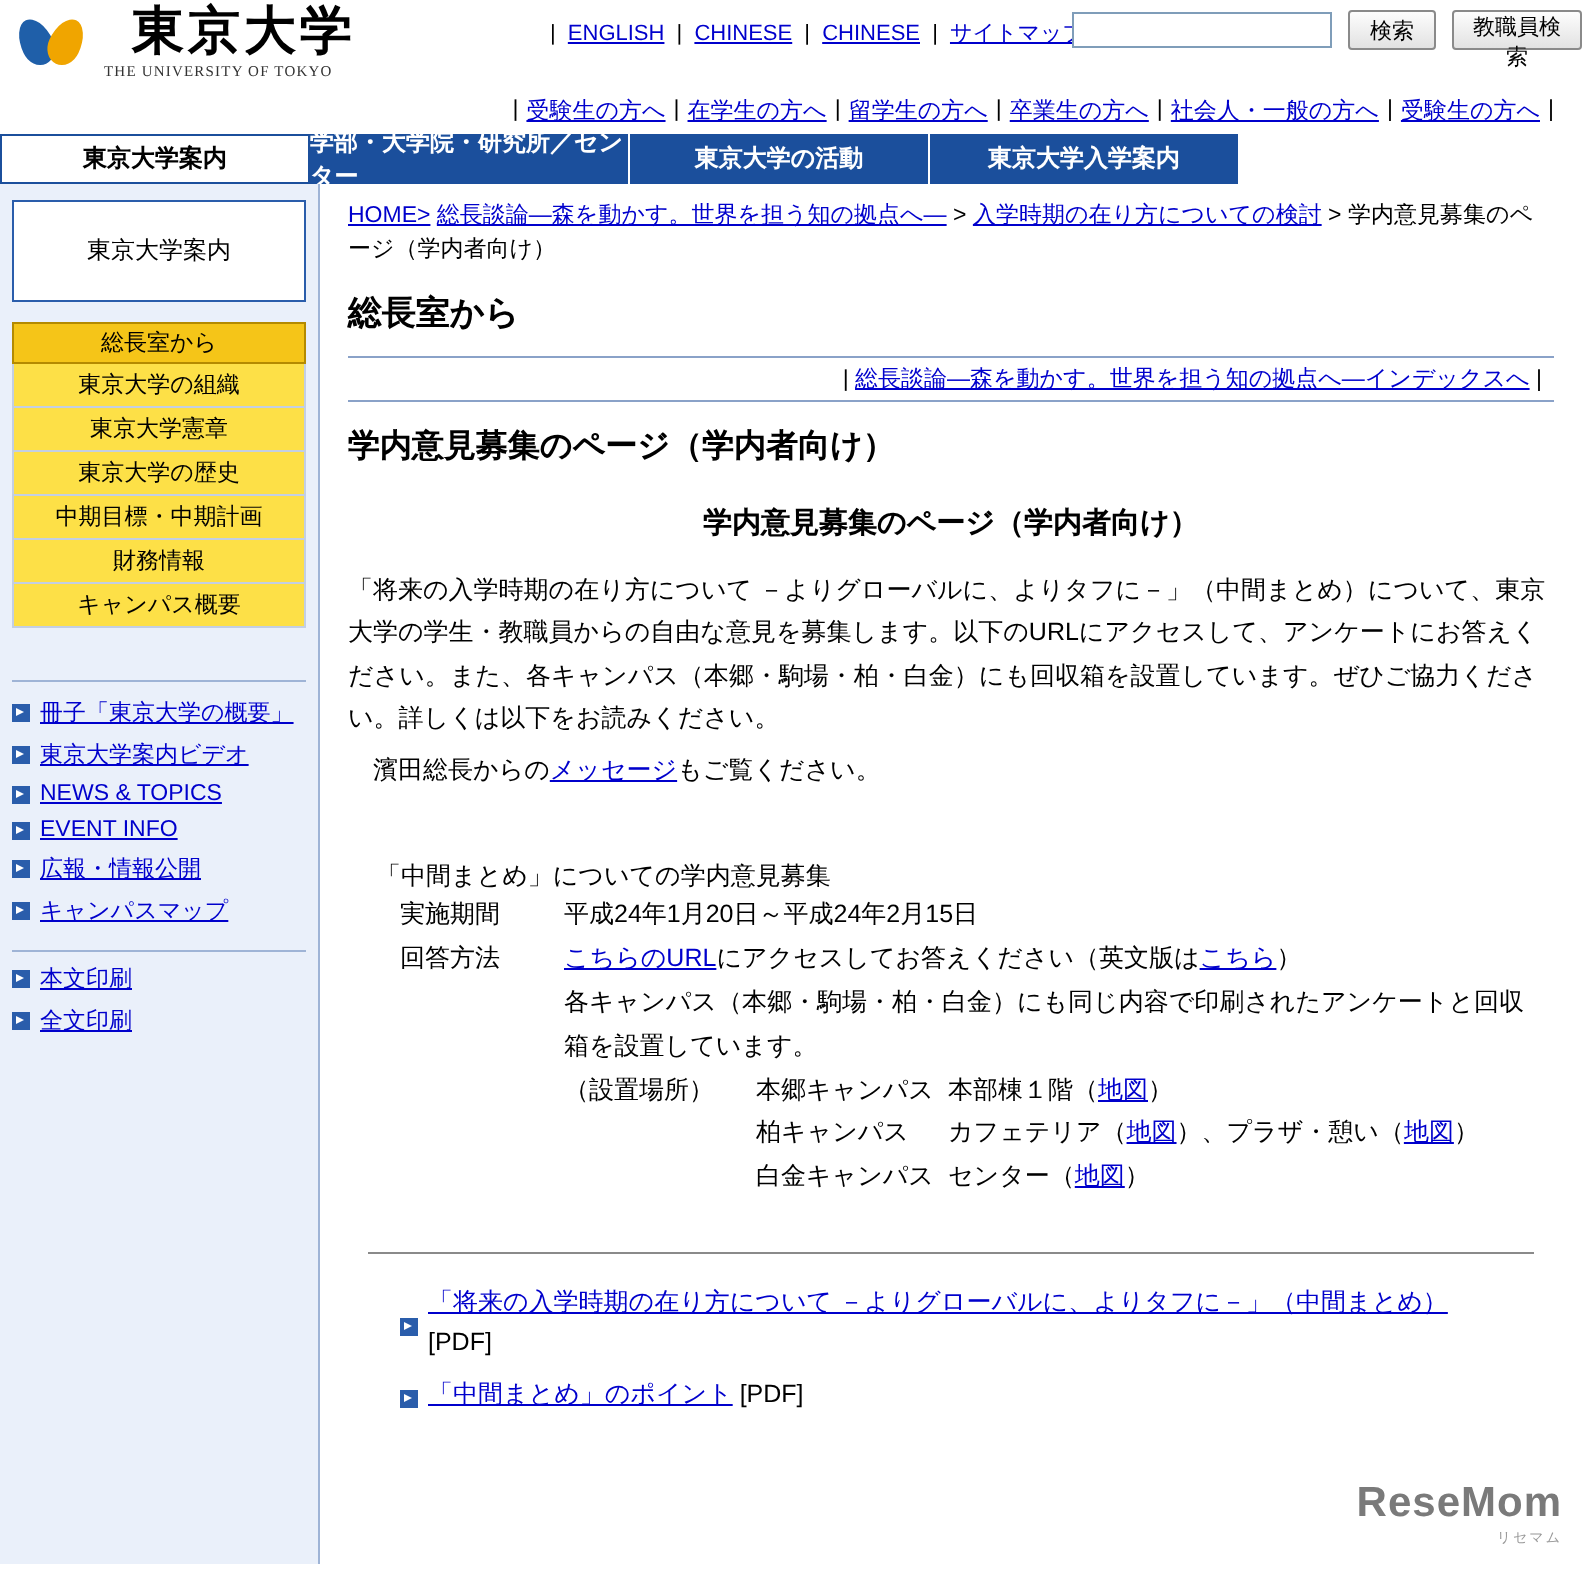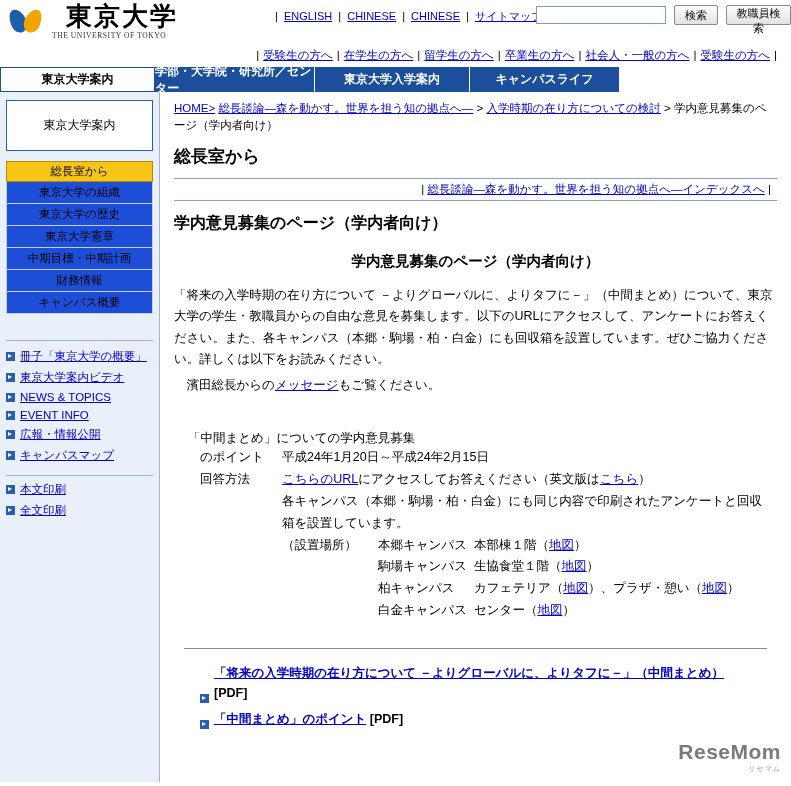"東京大学の活動" div.tab { html: none -> <div>東京大学の活動</div> }
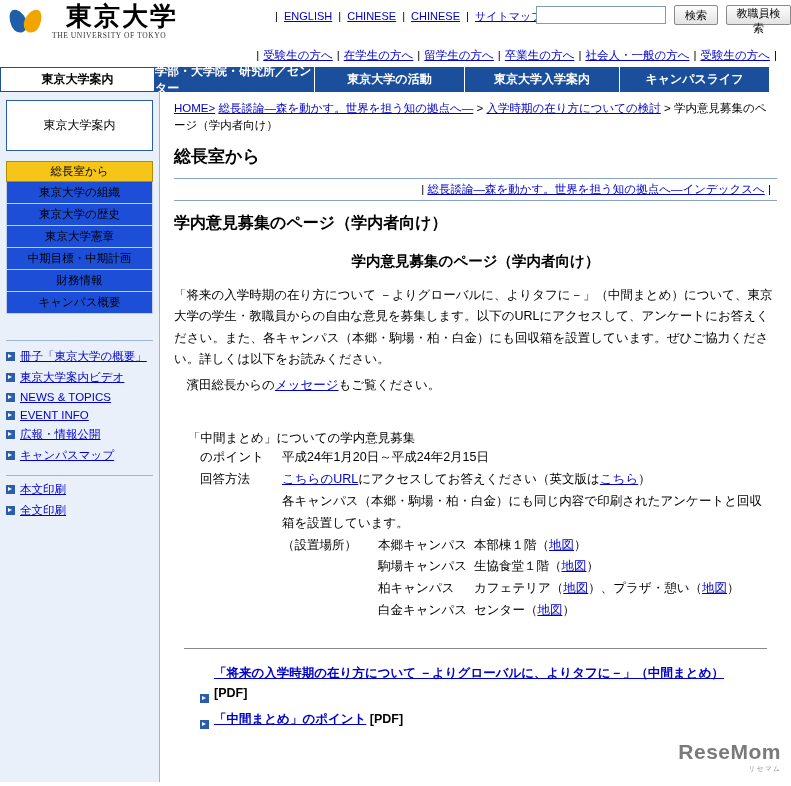"キャンパスライフ" div.tab { html: <div>キャンパスライフ</div> -> none }
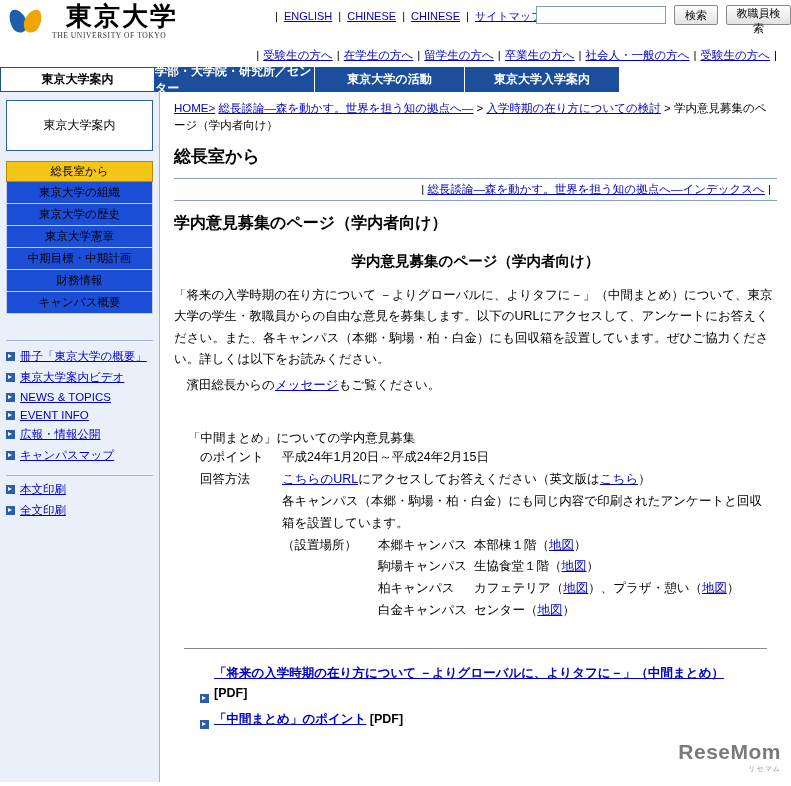"東京大学の組織" .side-item { background: #1d4ed8 -> #fde047 }
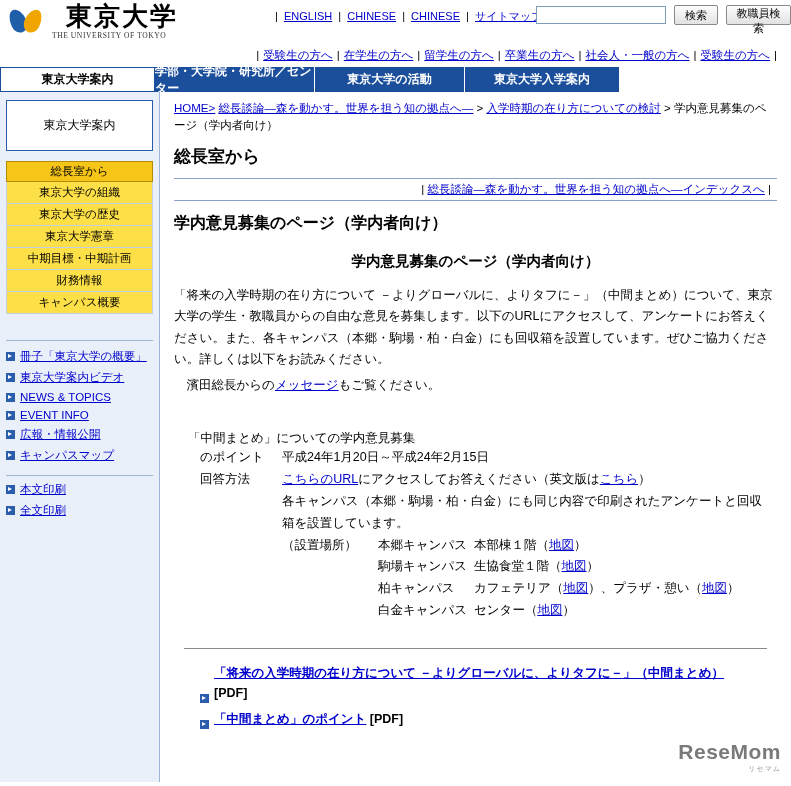"東京大学の歴史" div.side-item { order: before "東京大学憲章" -> after "東京大学憲章" }
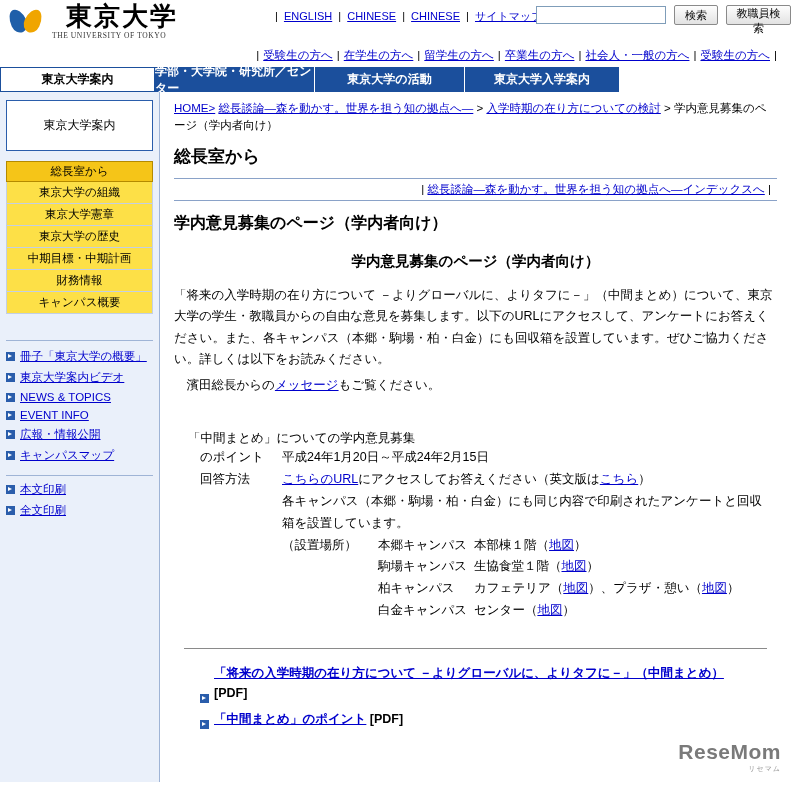"のポイント" div.dl-key { text: のポイント -> 実施期間 }
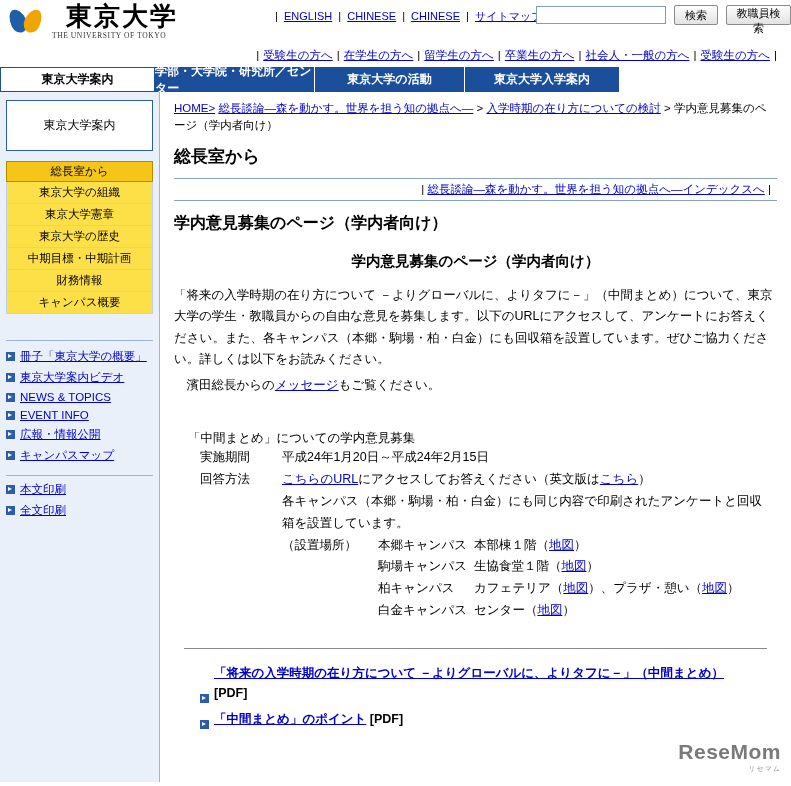"駒場キャンパス" div.loc-row { html: <div> <div></div> <div>駒場キャンパス</div> <div> <span>生協食堂１階</span>（<a>地図</a>） </div> </div> -> none }
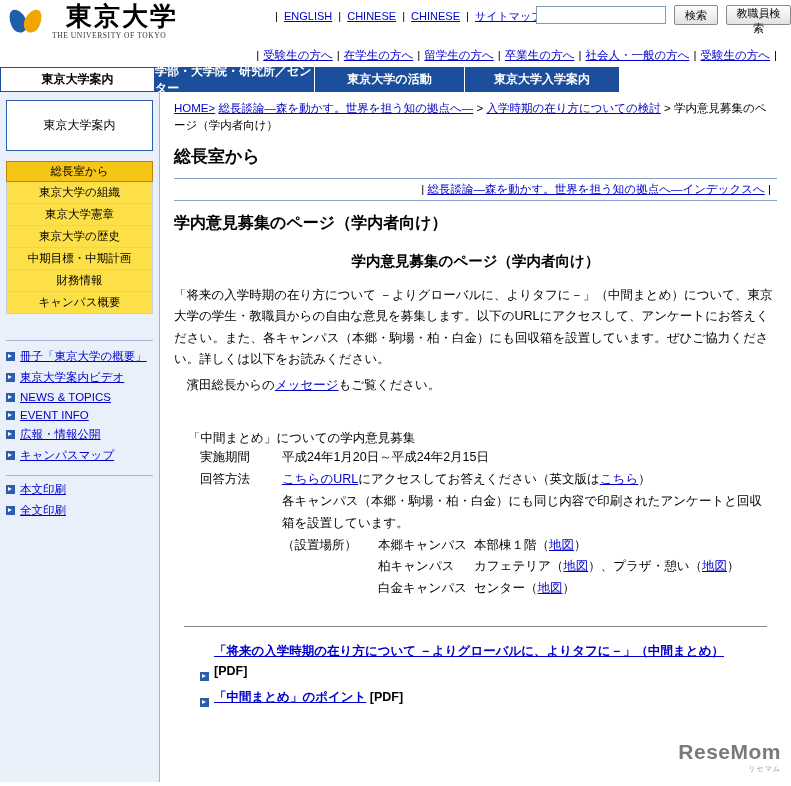"「将来の入学時期の在り方について －よりグローバルに、よりタフに－」（中間まとめ）" .pdf-row { align-items: flex-end -> center; font-weight: bold -> none }
